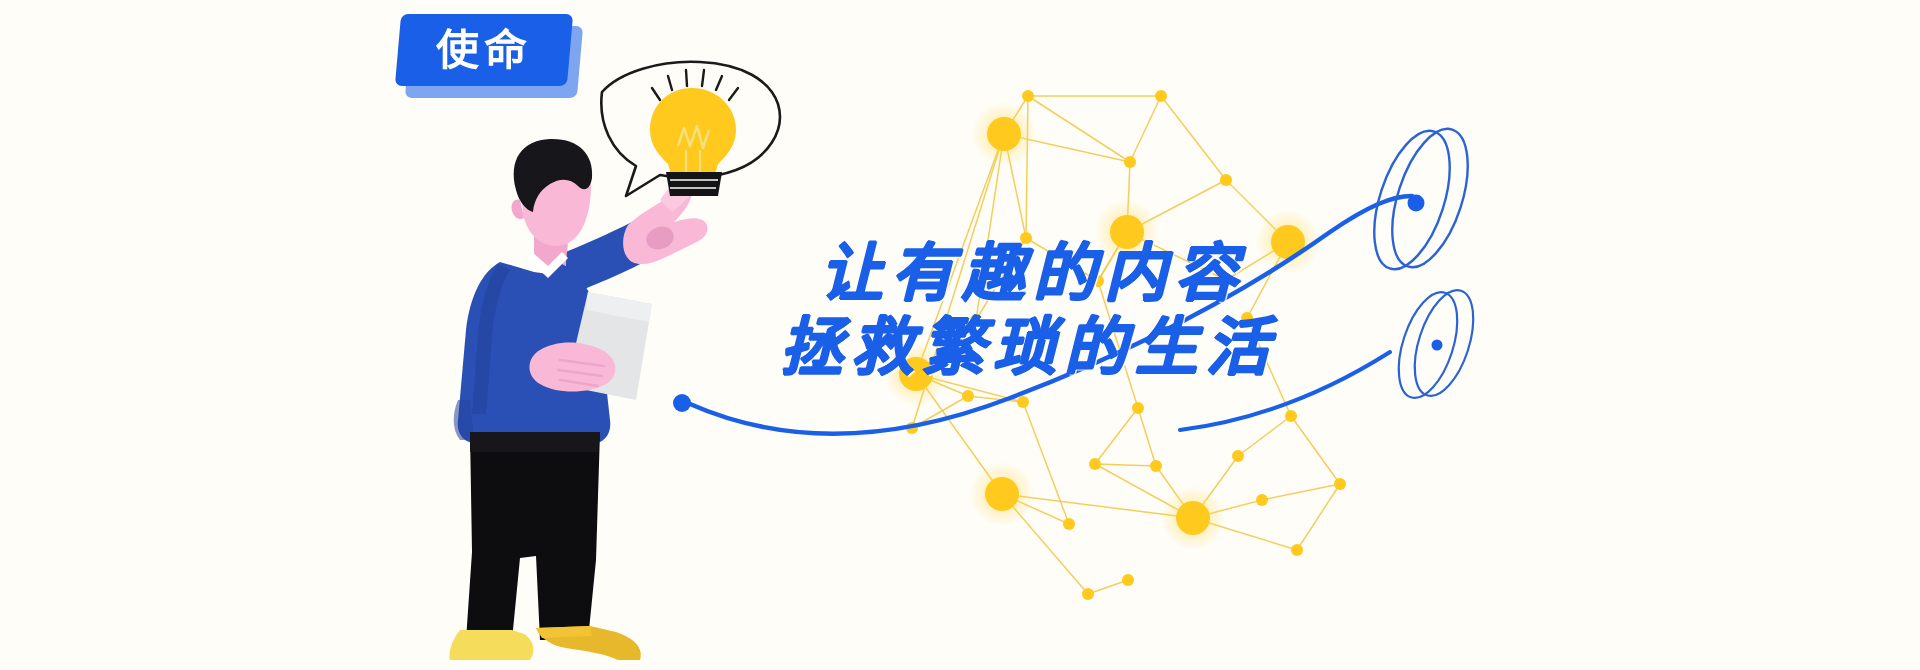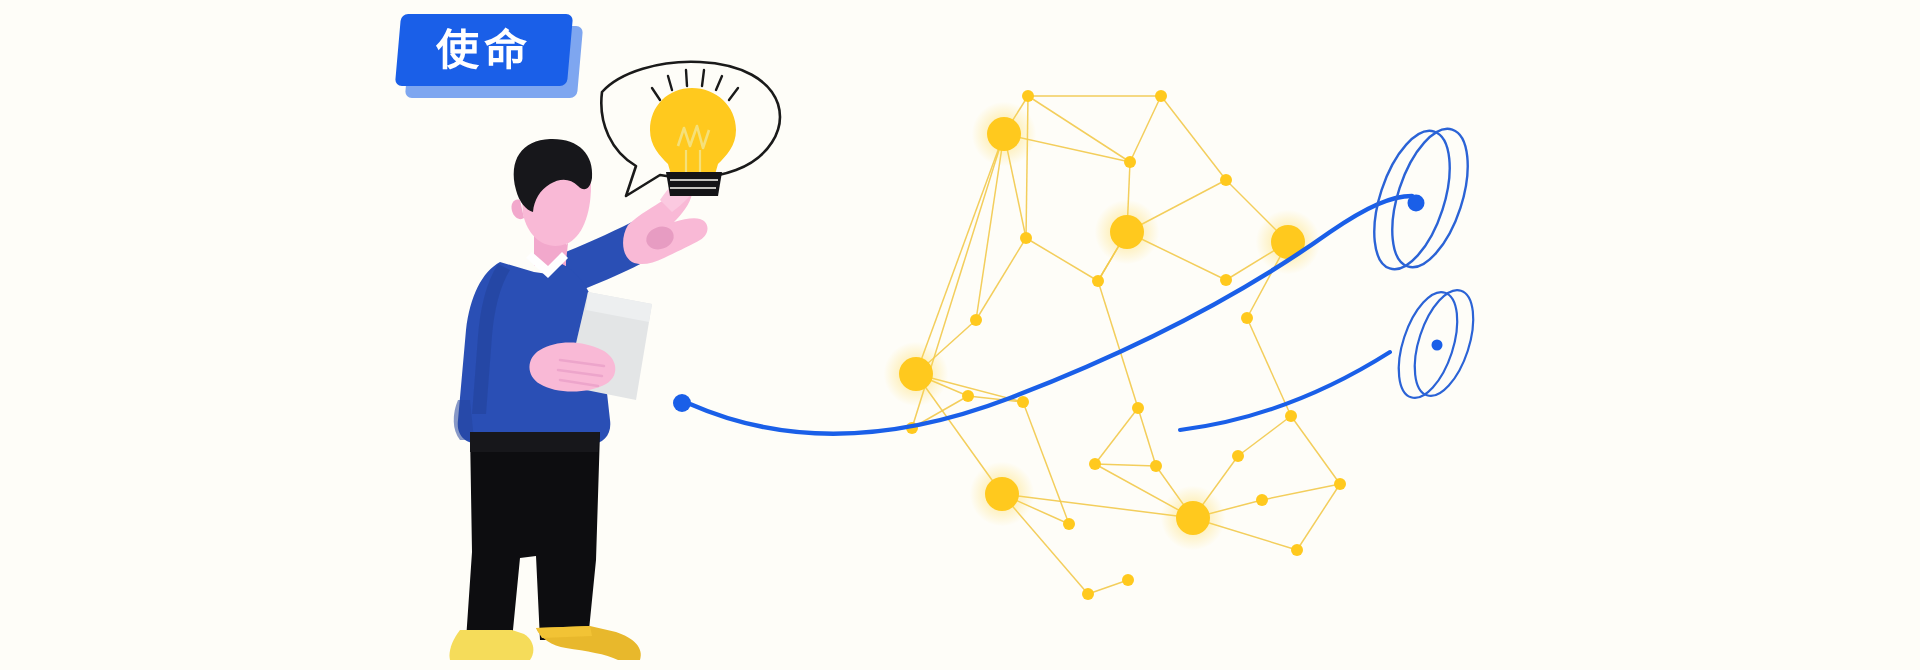"让有趣的内容" div.hl-line { html: none -> <div>让有趣的内容</div> }
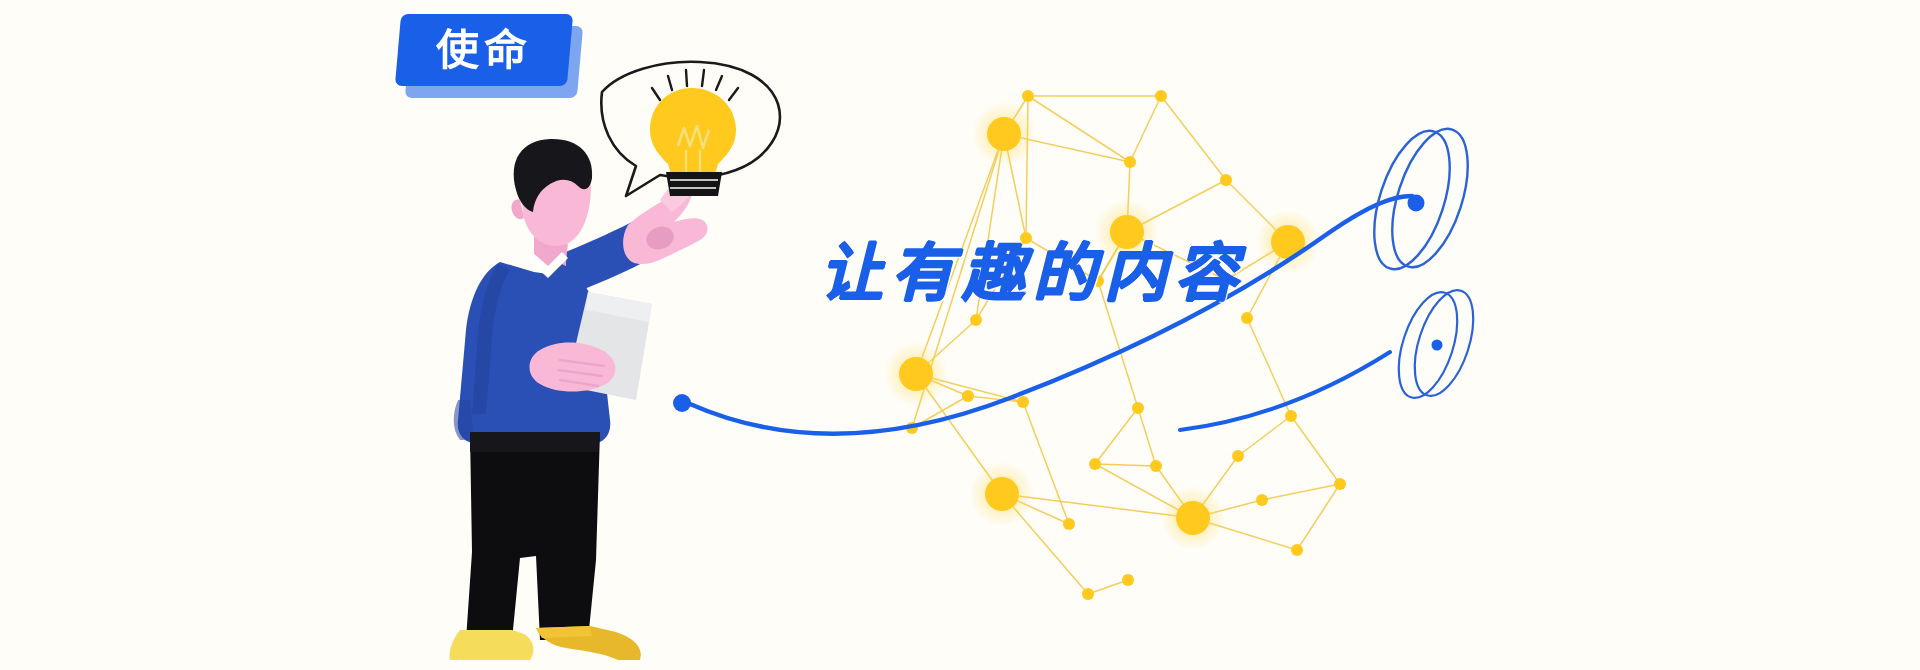"拯救繁琐的生活" div.hl-line { html: none -> <div>拯救繁琐的生活</div> }
